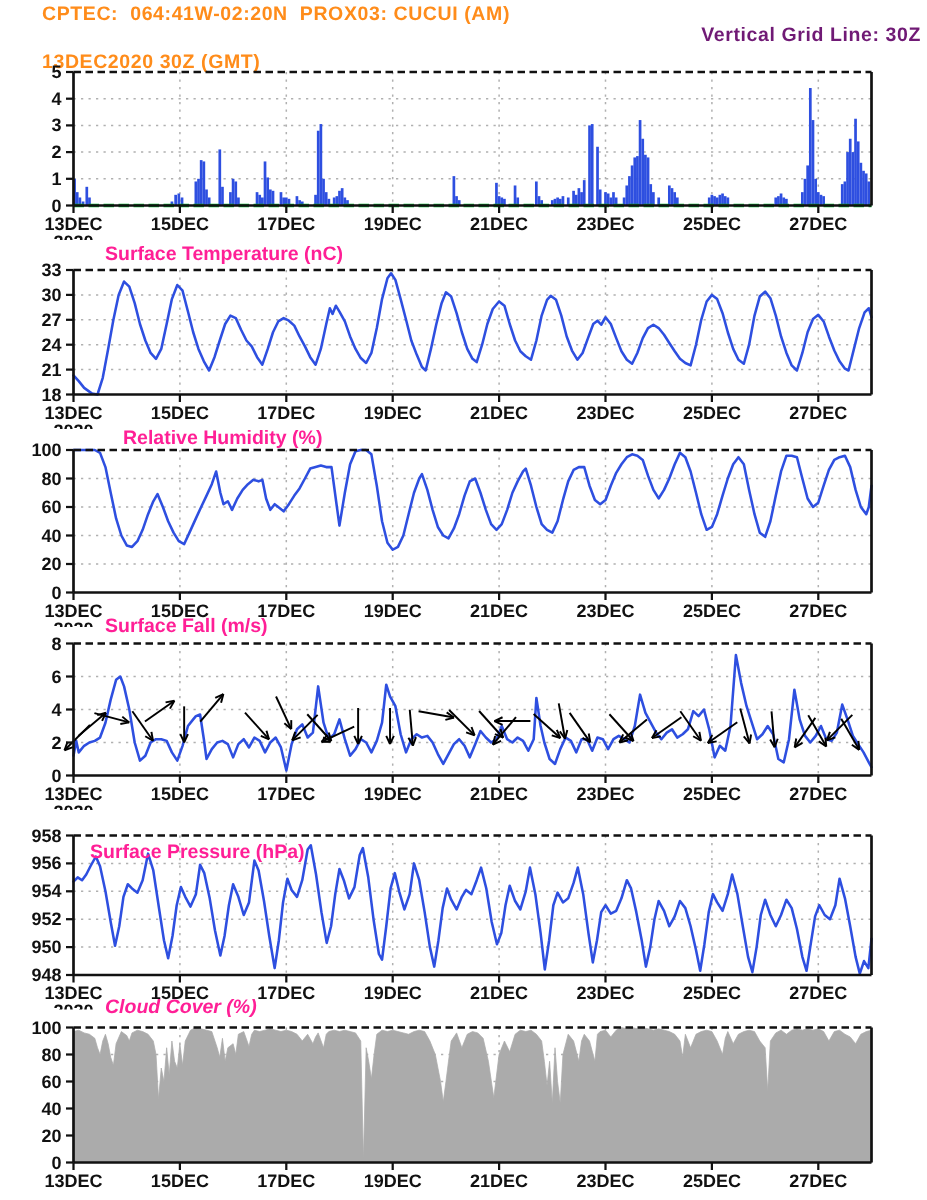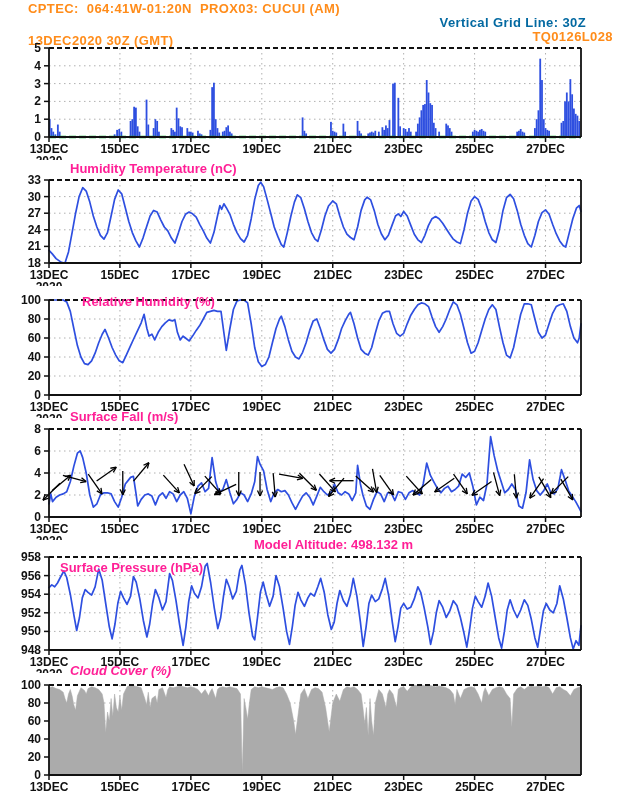"CPTEC: 064:41W-01:20N PROX03: CUCUI (AM)" div.hdr { text: 064:41W-01:20N -> 064:41W-02:20N }
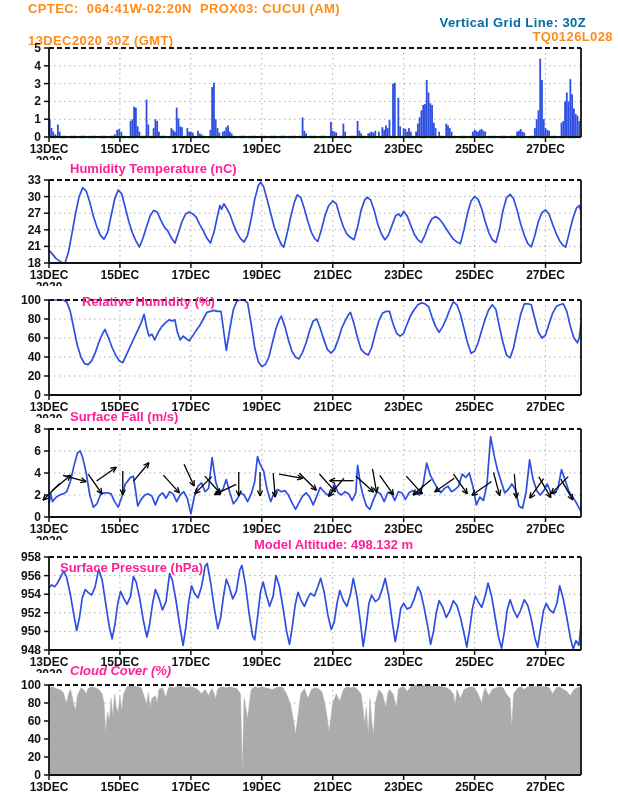"Vertical Grid Line: 30Z" div.hdr { color: #0369a1 -> #701a75; padding-left: none -> 28px }
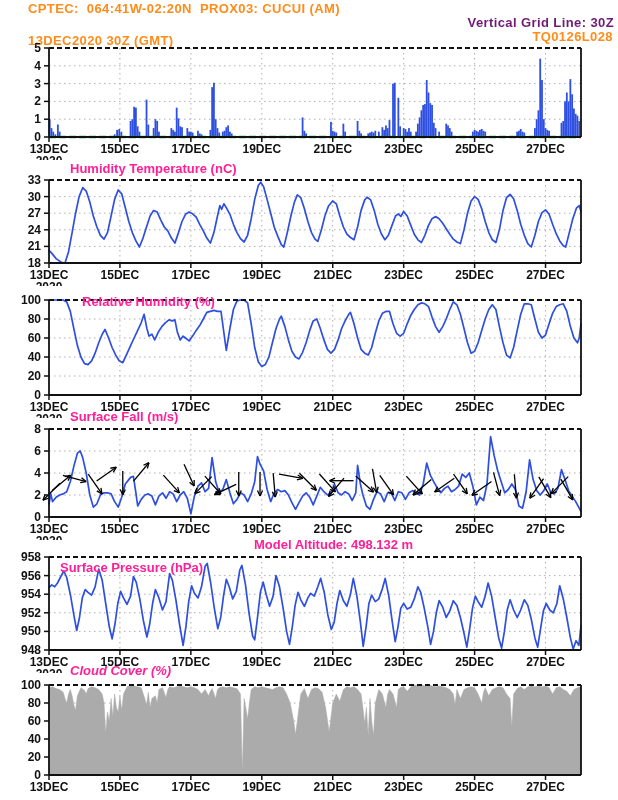"TQ0126L028" div.hdr { html: <div>TQ0126L028</div> -> none }
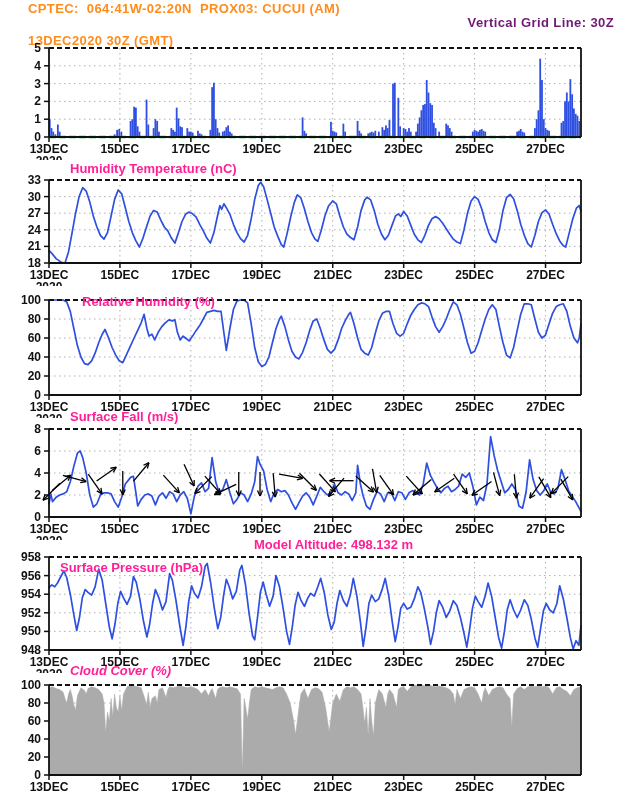"Humidity Temperature (nC)" div.title { text: Humidity -> Surface }
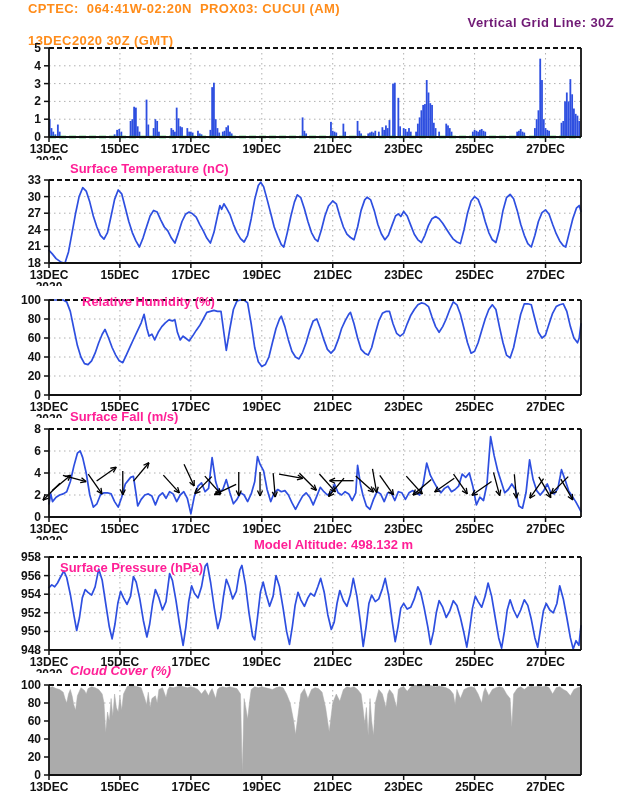"Relative Humidity (%)" .t3 { top: 294px -> 284px }
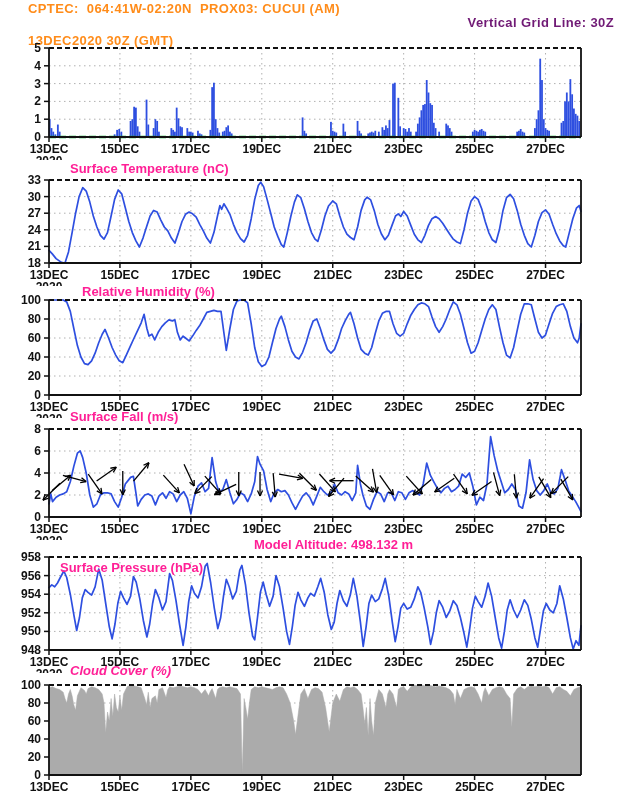"Model Altitude: 498.132 m" div.title { html: <div>Model Altitude: 498.132 m</div> -> none }
